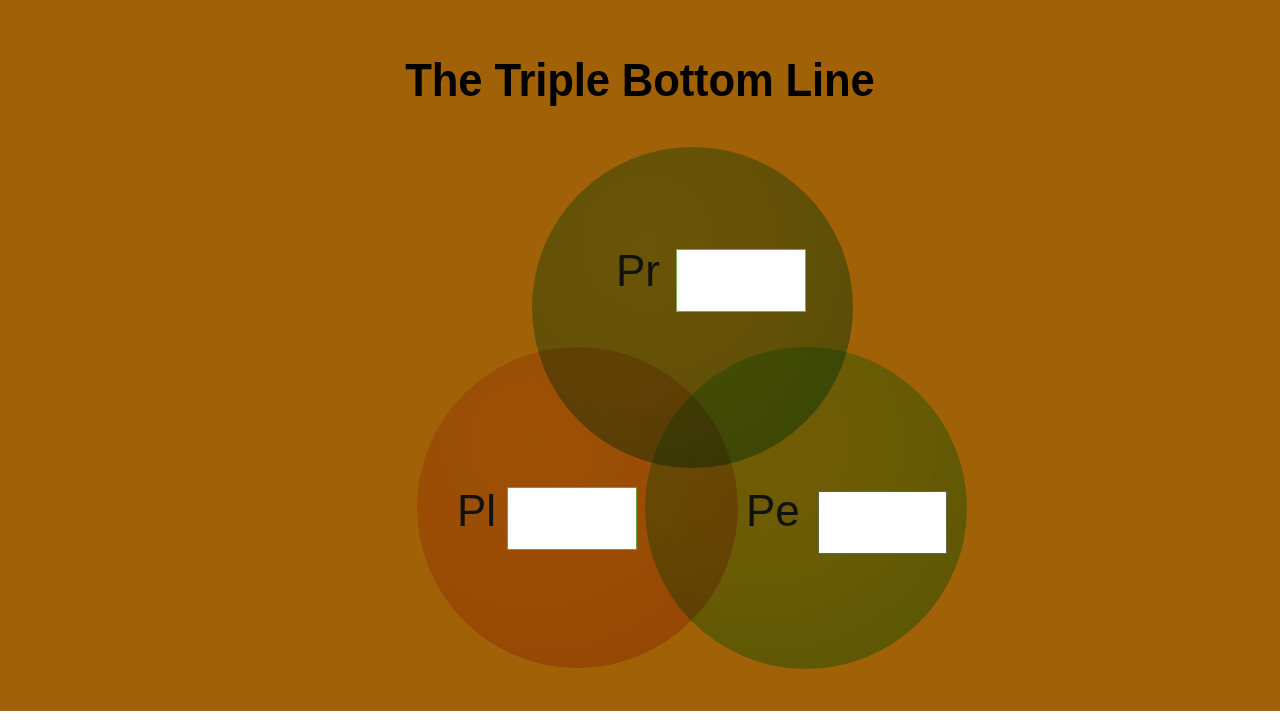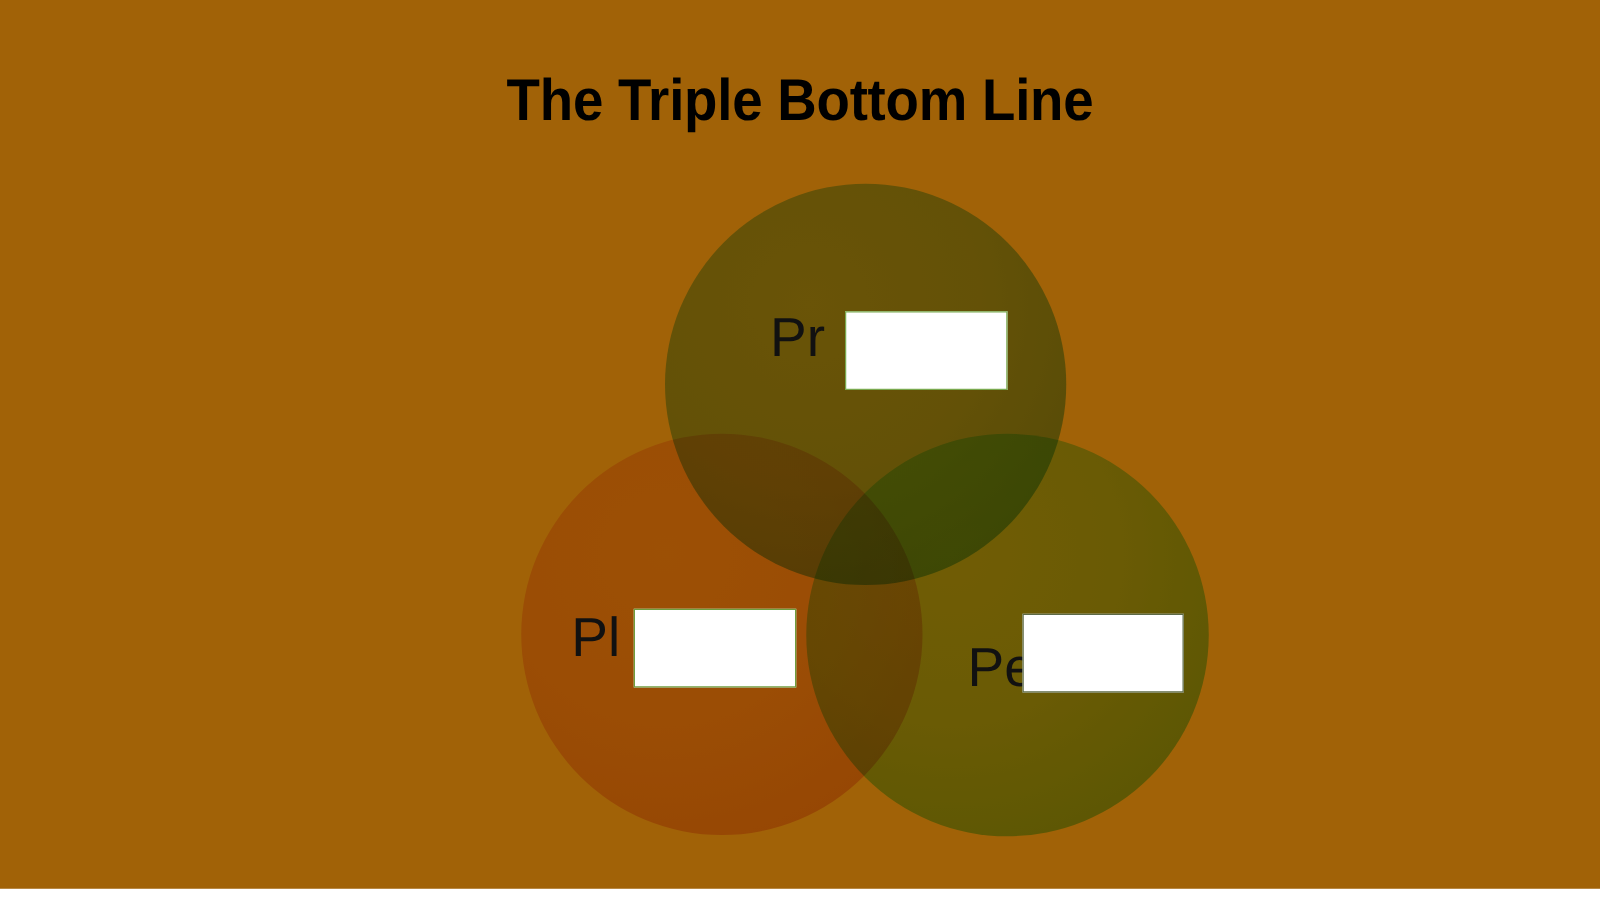"Pe" #label-people { margin-left: 28px -> none; top: 513px -> 489px }
